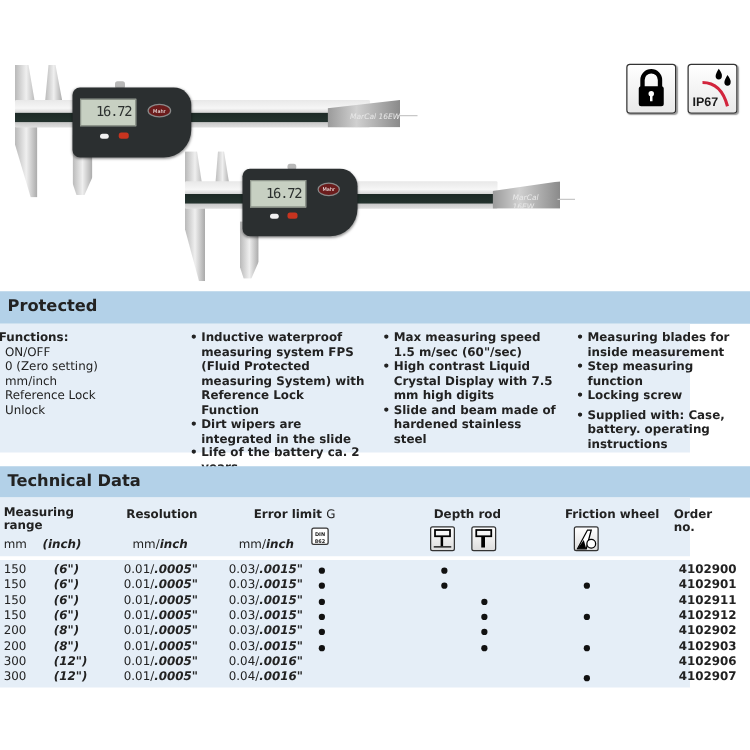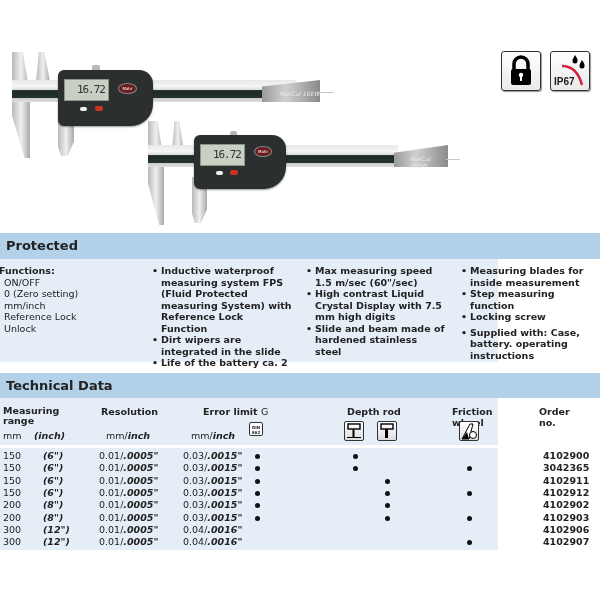"Functions:" .sec-body { width: 498px -> 552px }
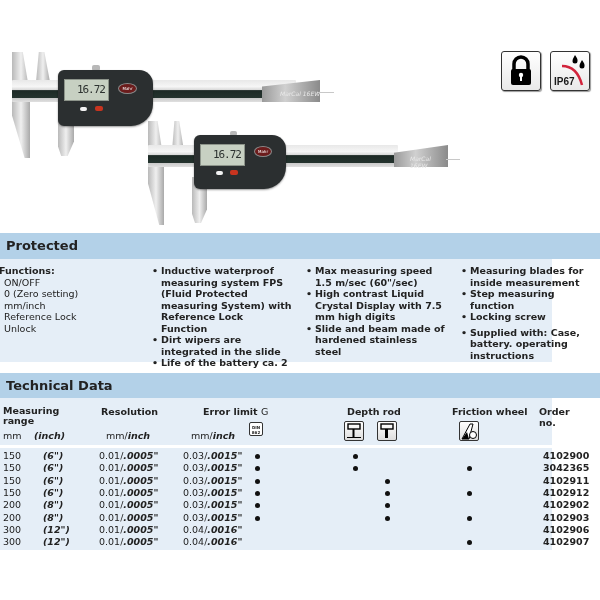"3042365" span.order { text: 3042365 -> 4102901 }
